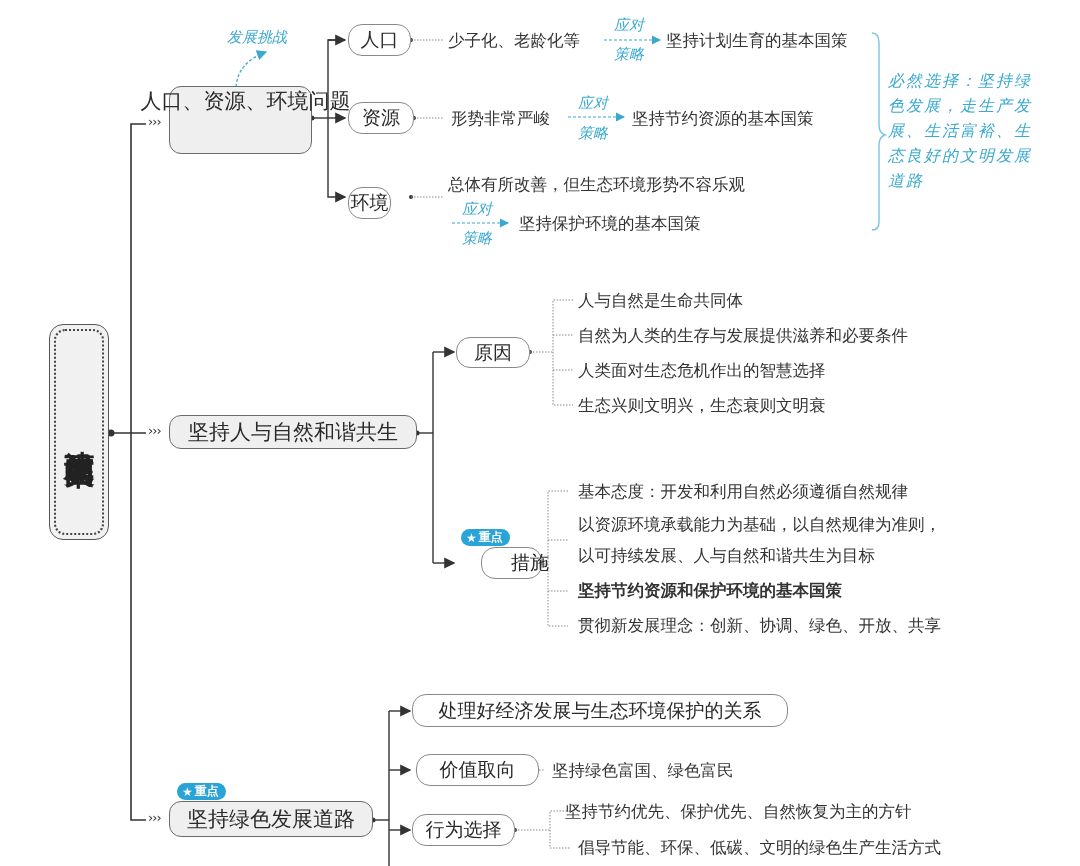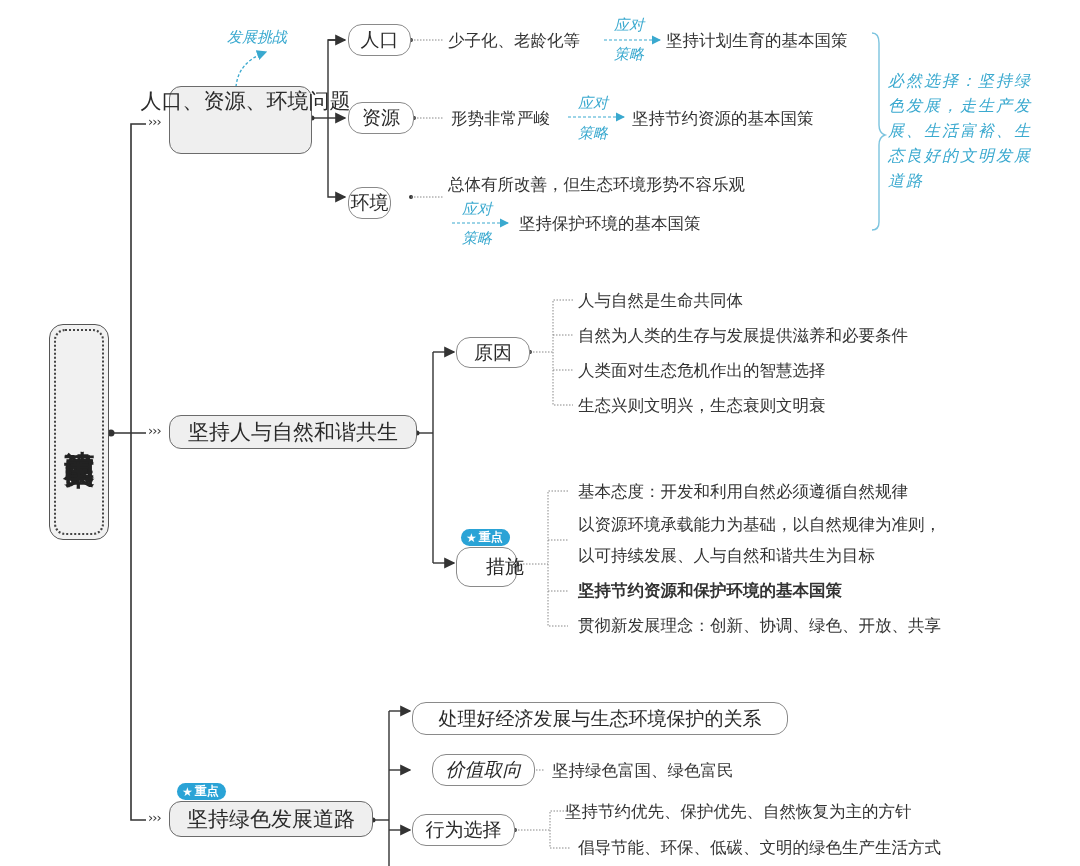"措施" div.node { height: 40px -> 32px; left: 456px -> 481px }
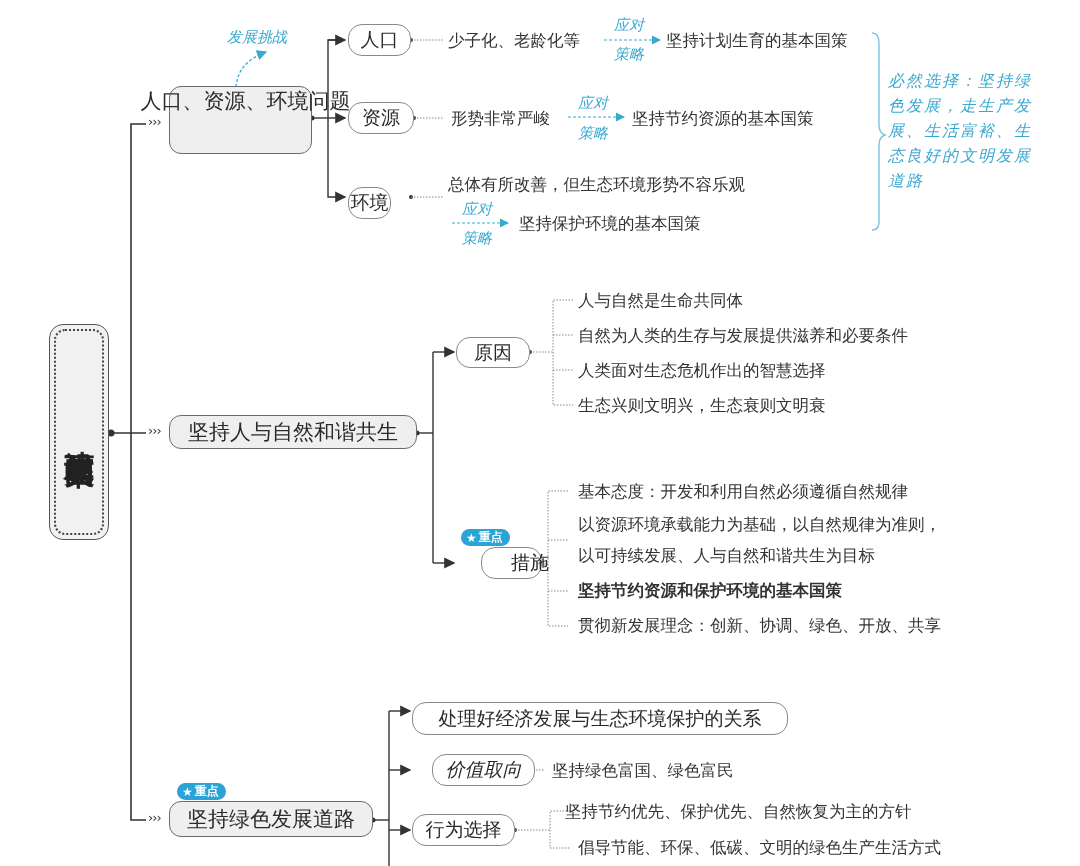"处理好经济发展与生态环境保护的关系" div.node { margin-top: 8px -> none }
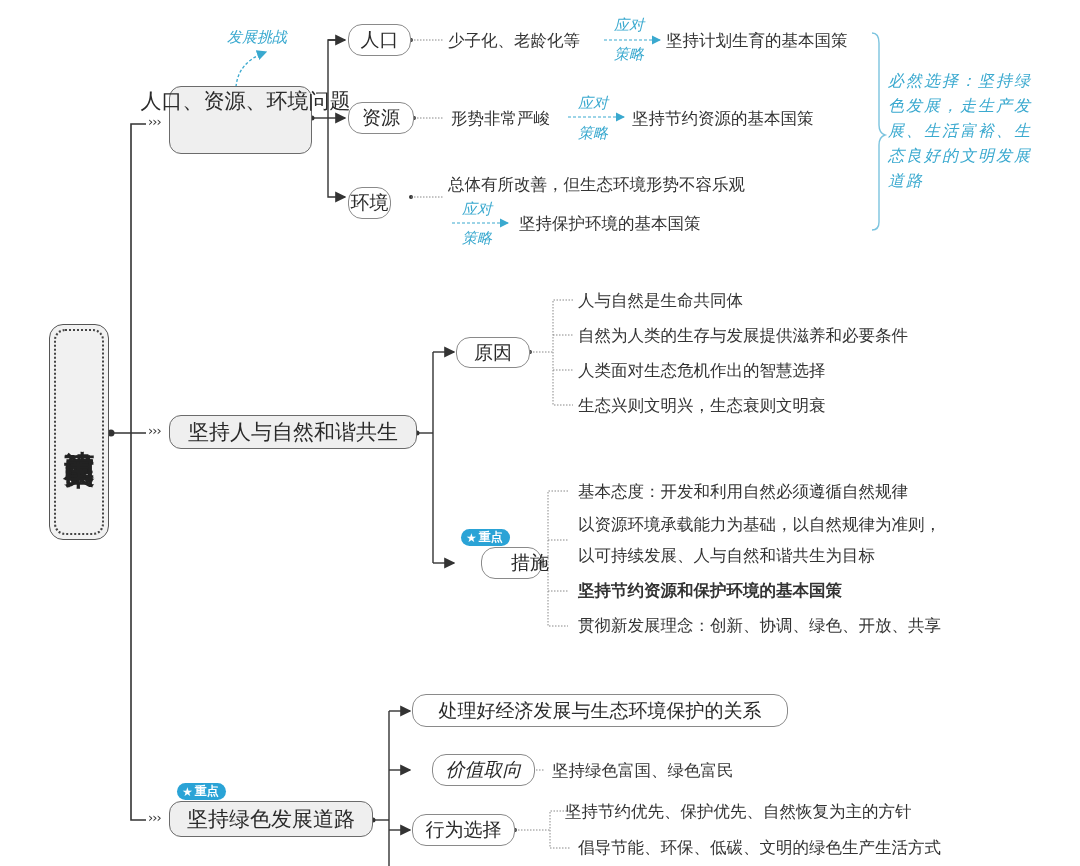"价值取向" div.node { font-style: italic -> none; left: 432px -> 416px; width: 103px -> 123px }
